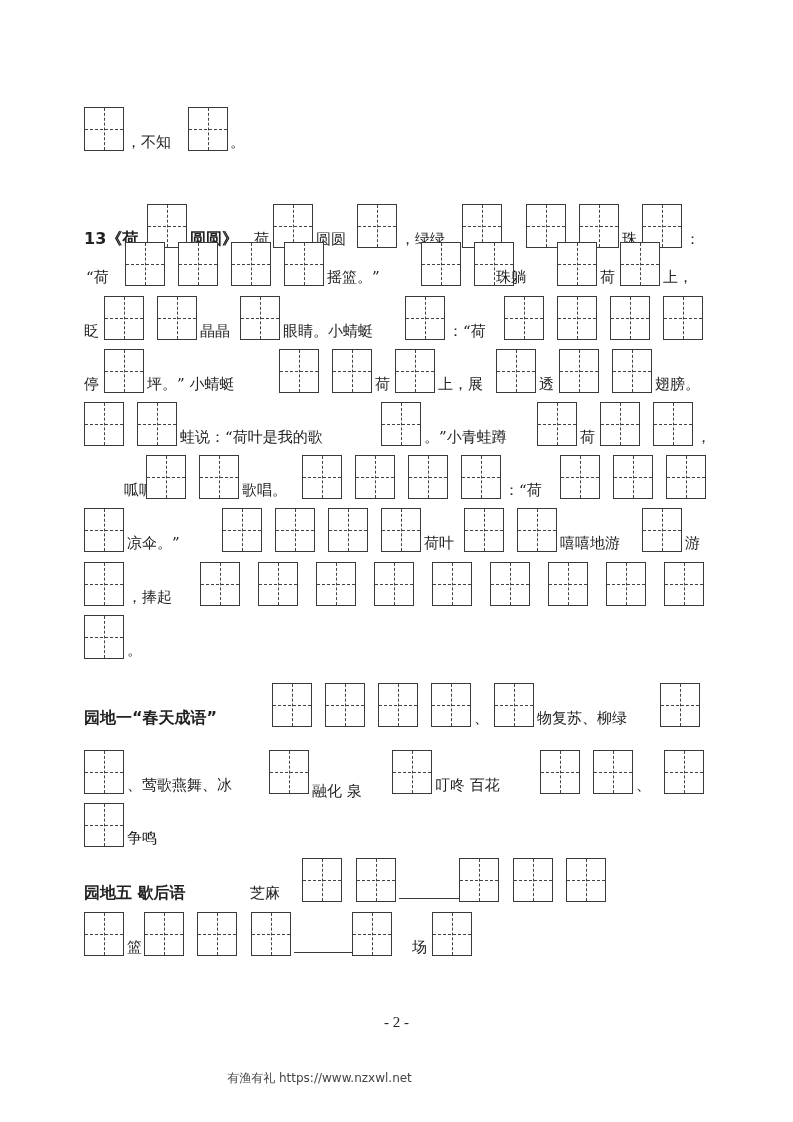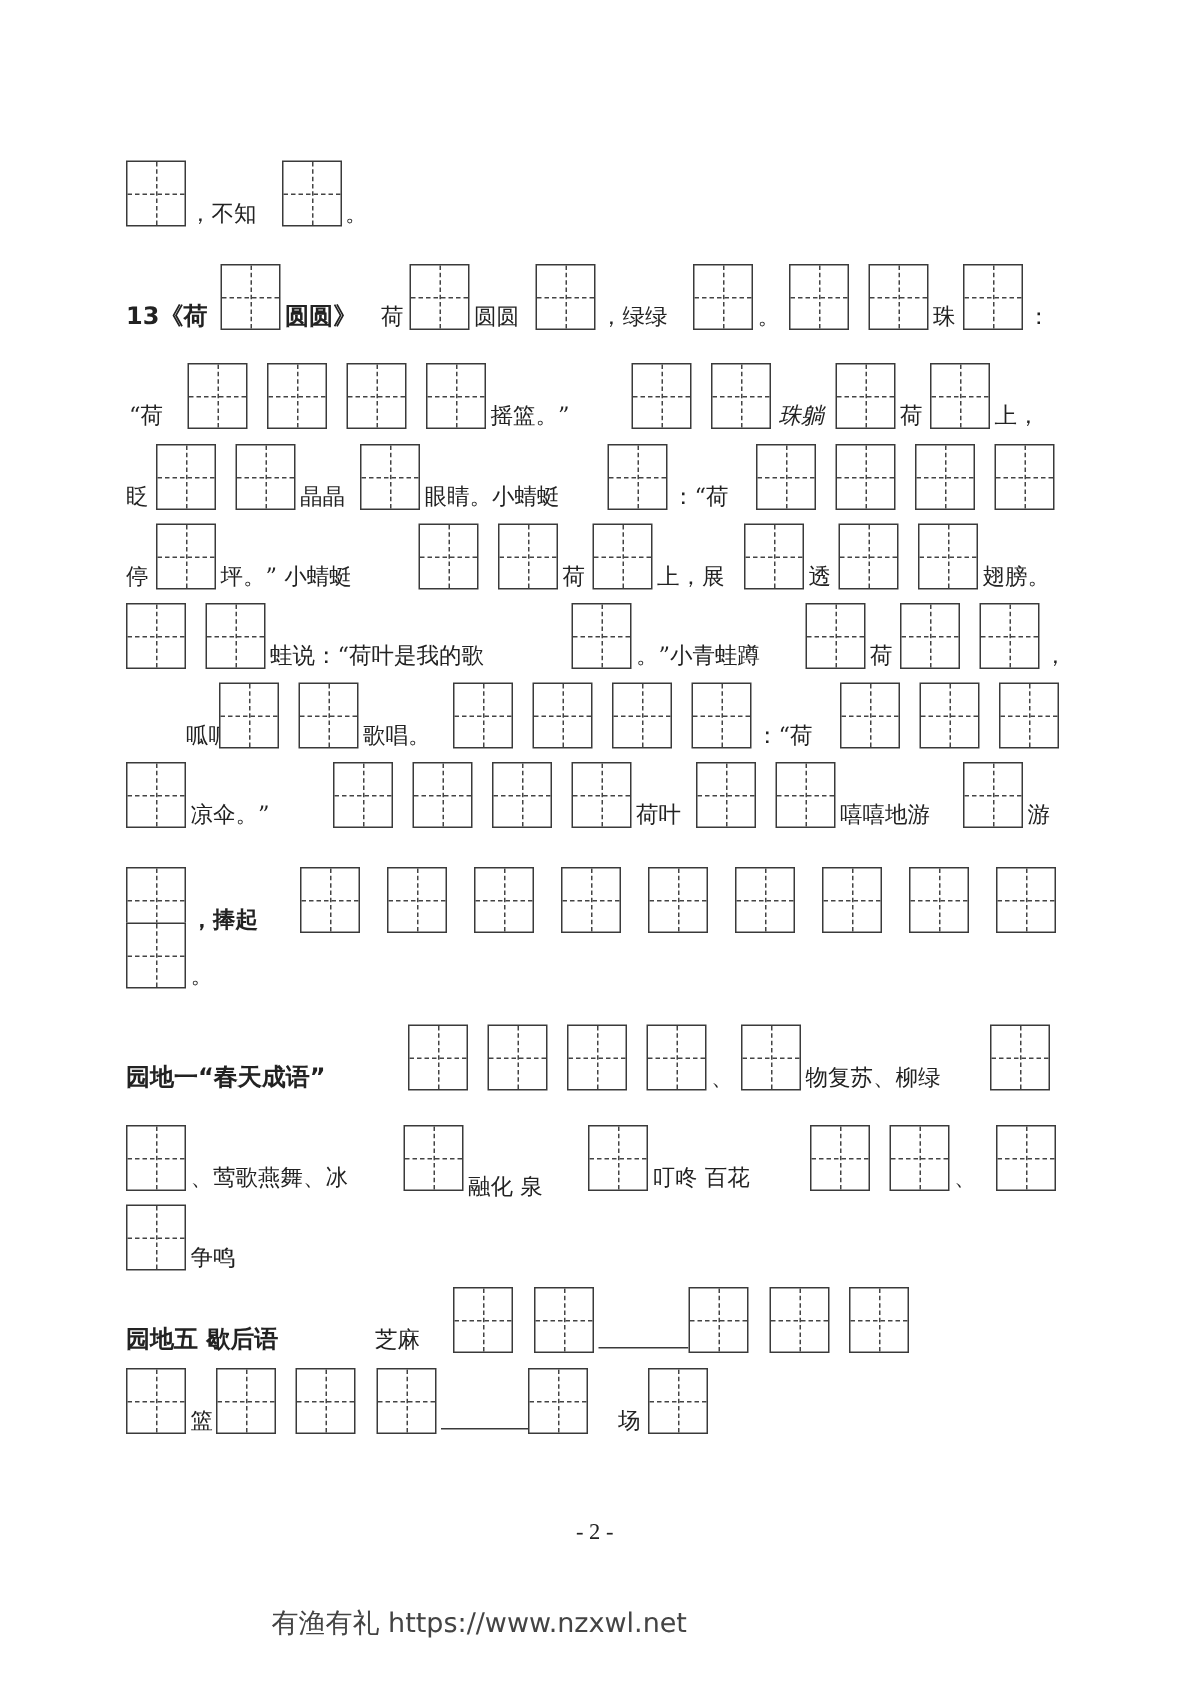"13《荷" div.line { top: 176px -> 204px }
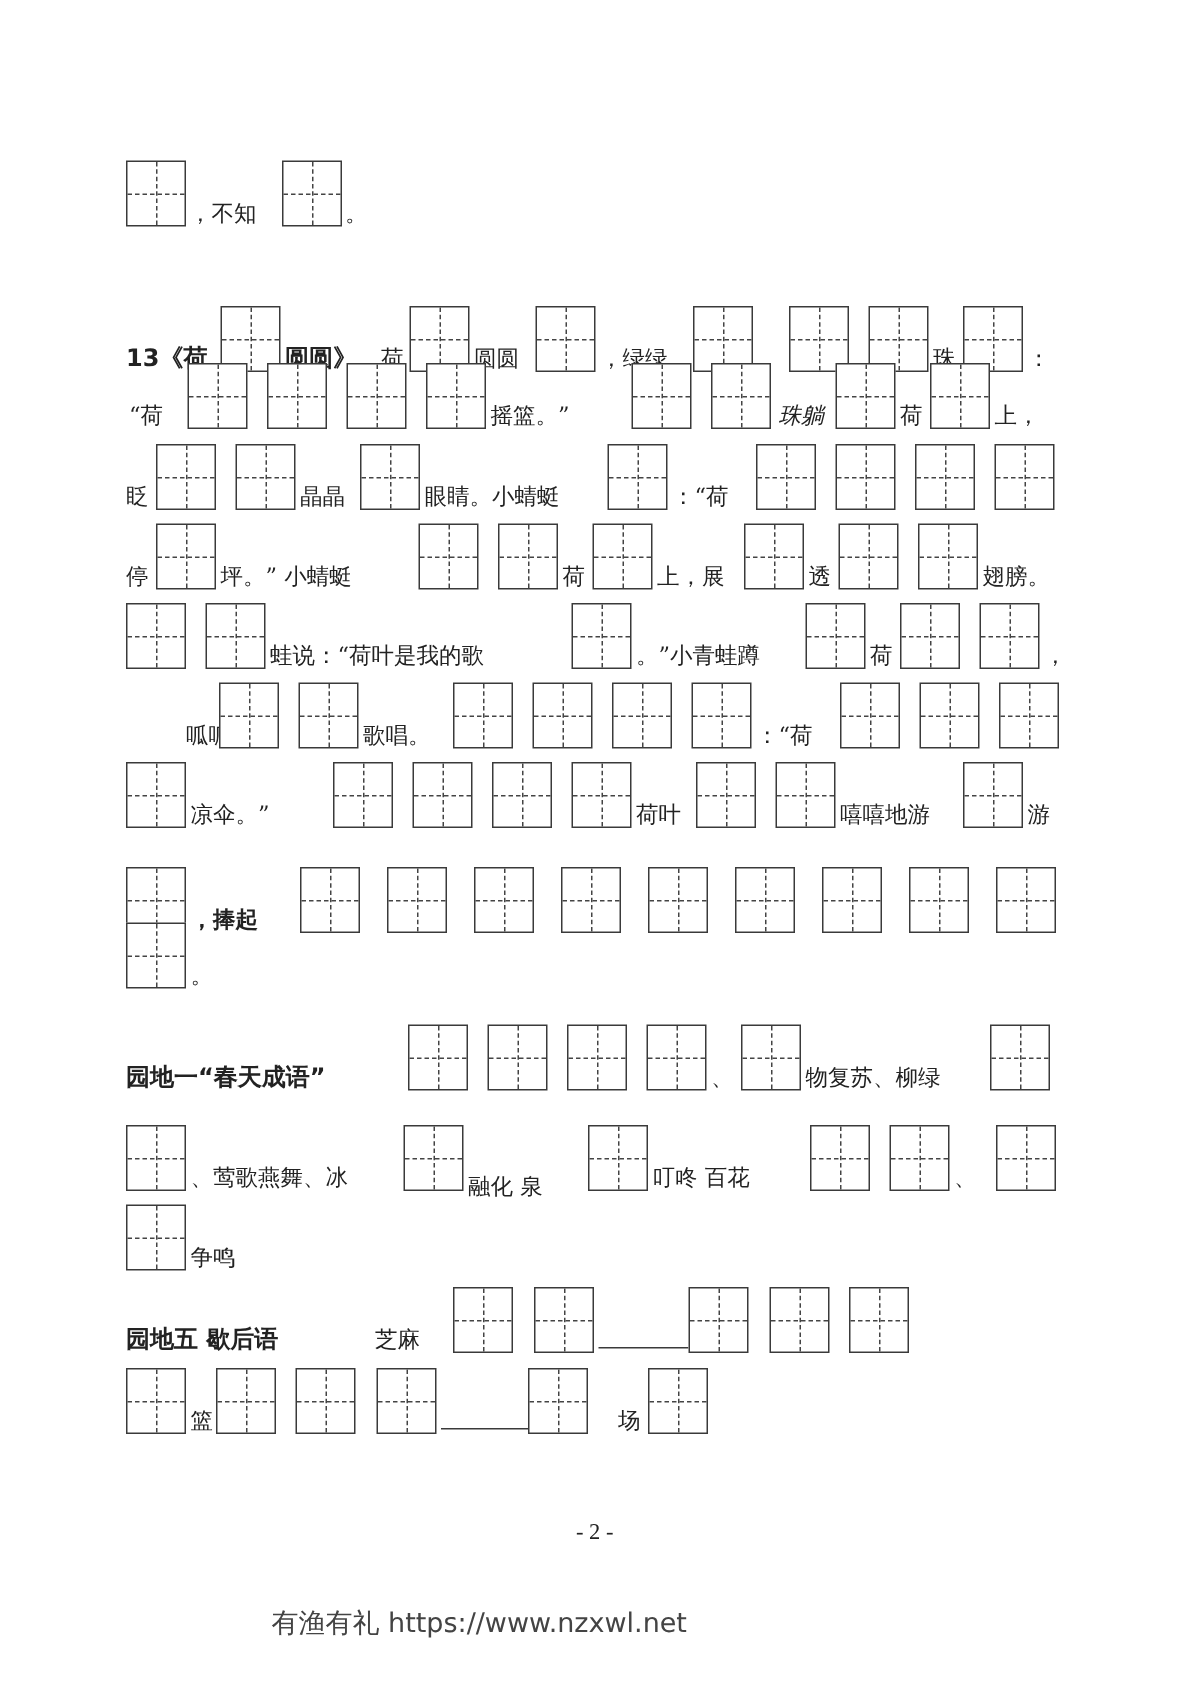"珠躺" div.tok { font-style: italic -> none; left: 519px -> 496px }
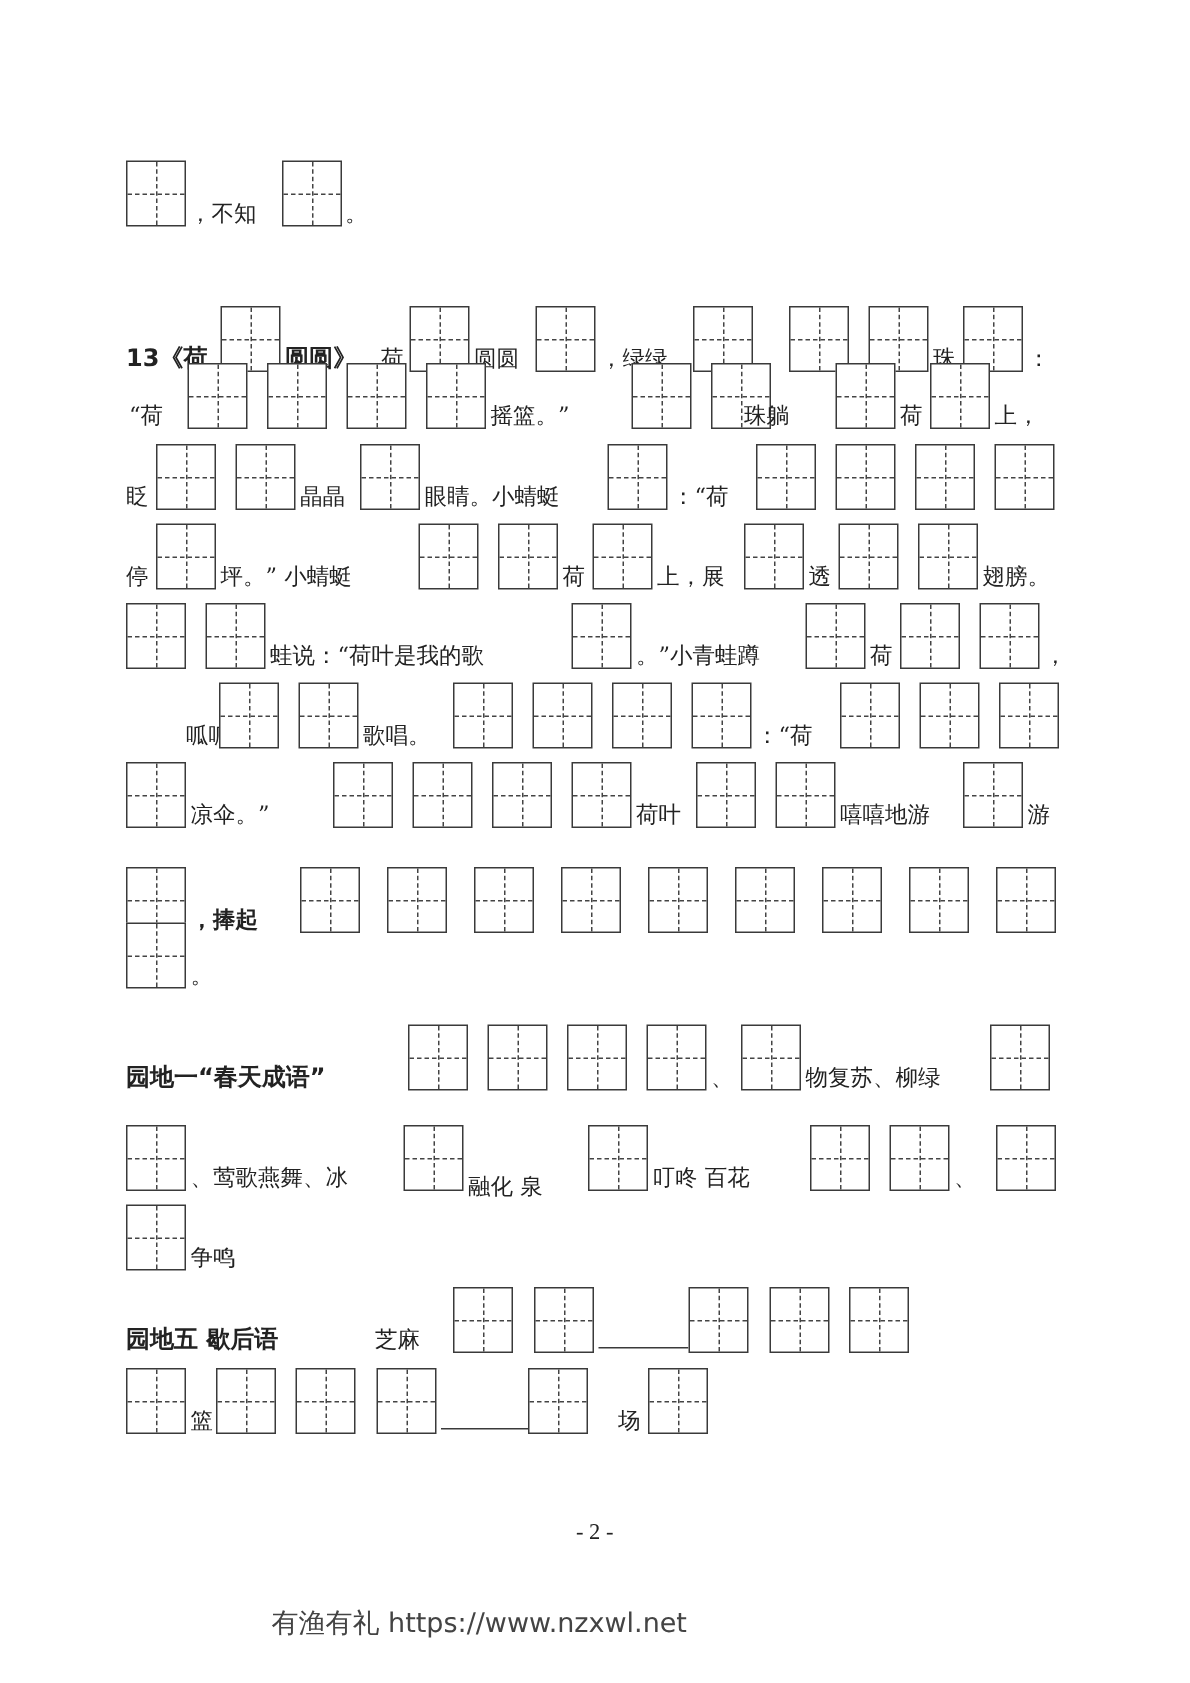"，捧起" div.line { font-weight: bold -> none; top: 578px -> 562px }
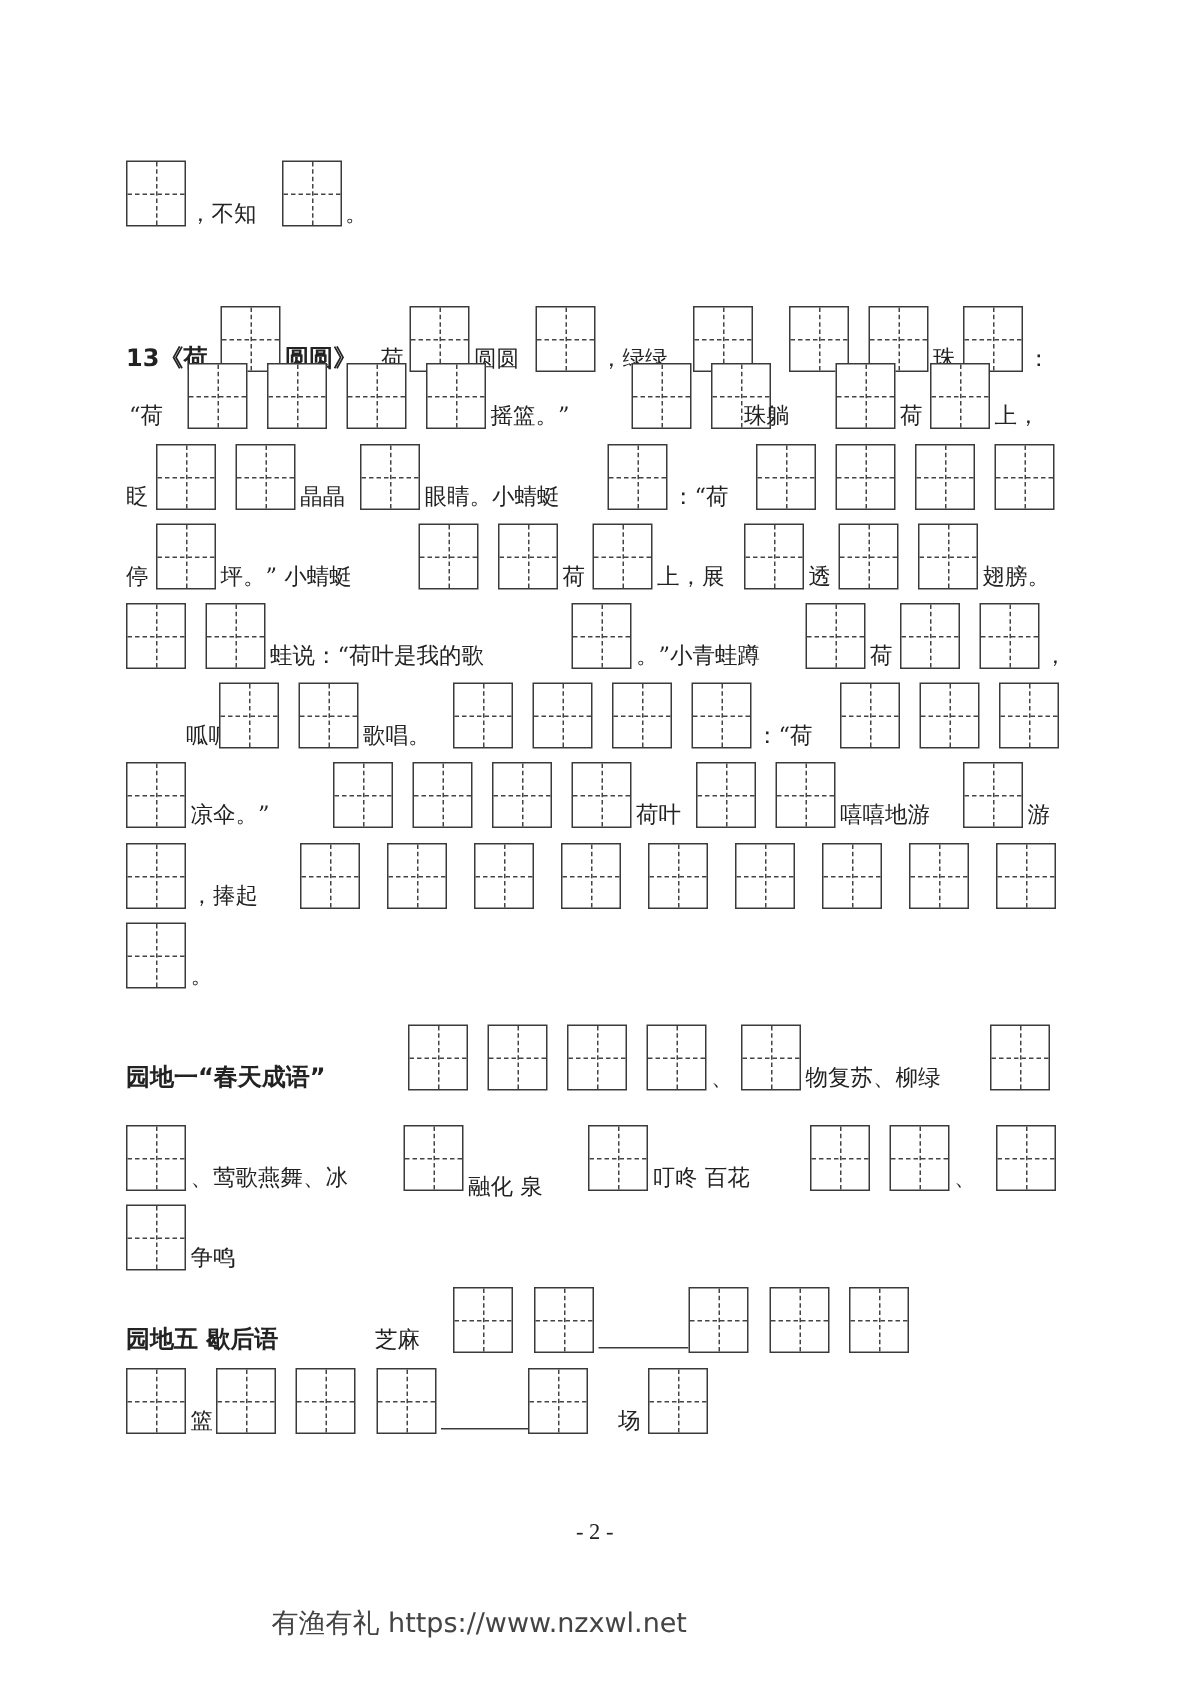"有渔有礼 https://www.nzxwl.net" .footer-site { font-size: 18px -> 12px }
